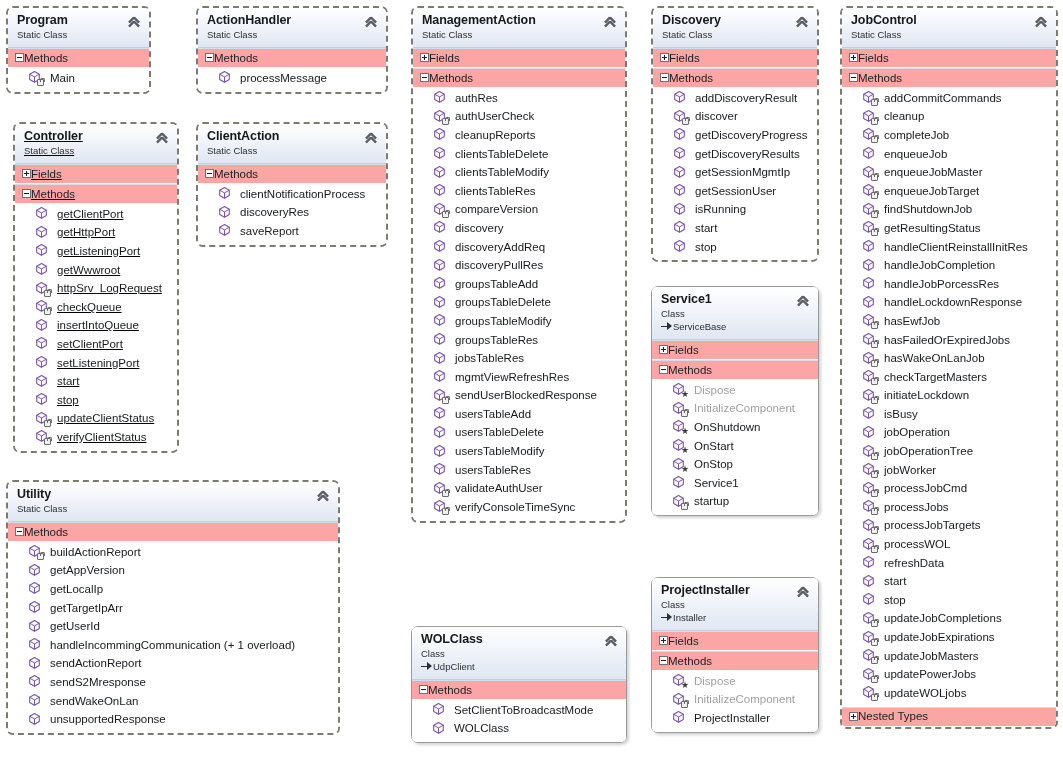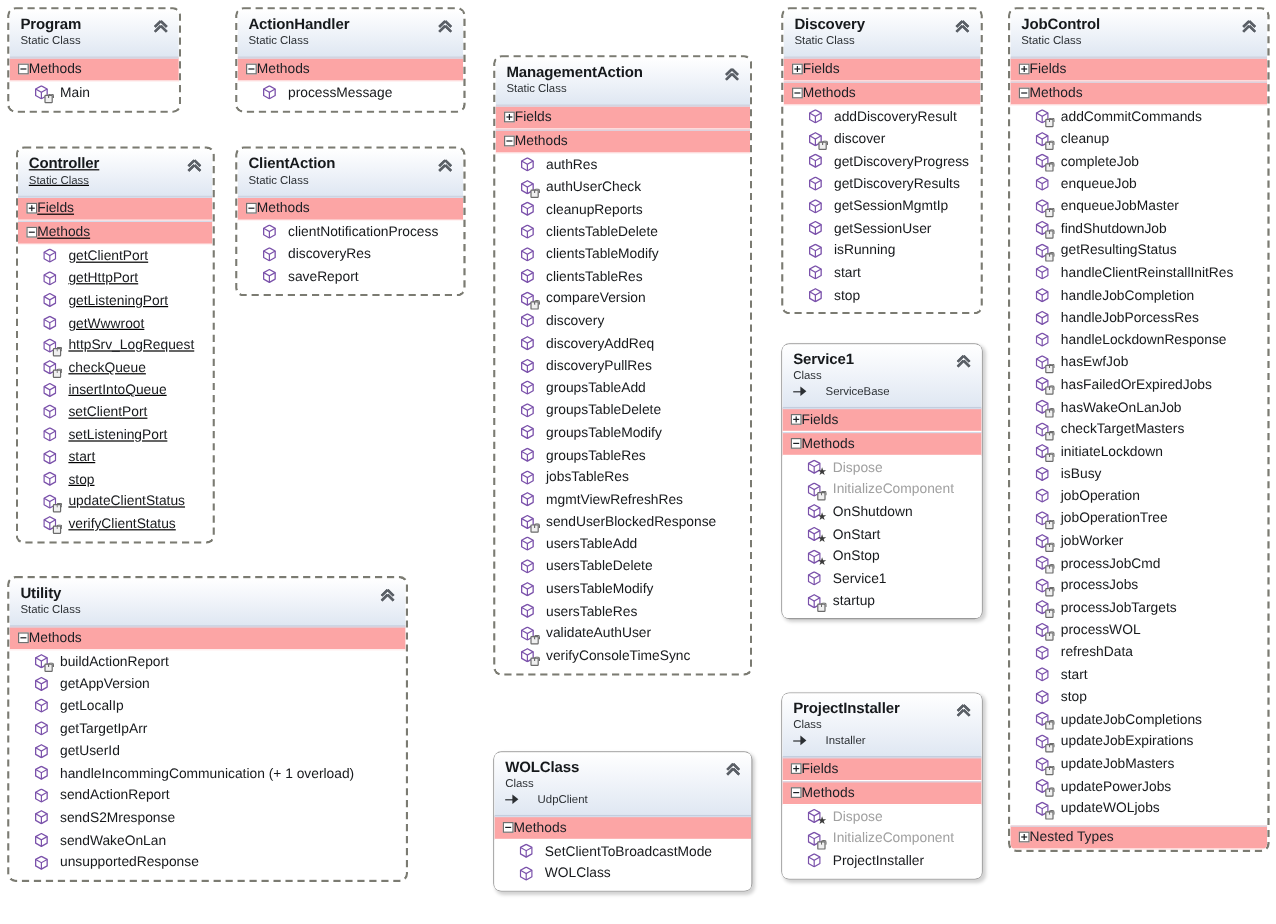"ManagementAction" div.clsbox { margin-top: 40px -> none }
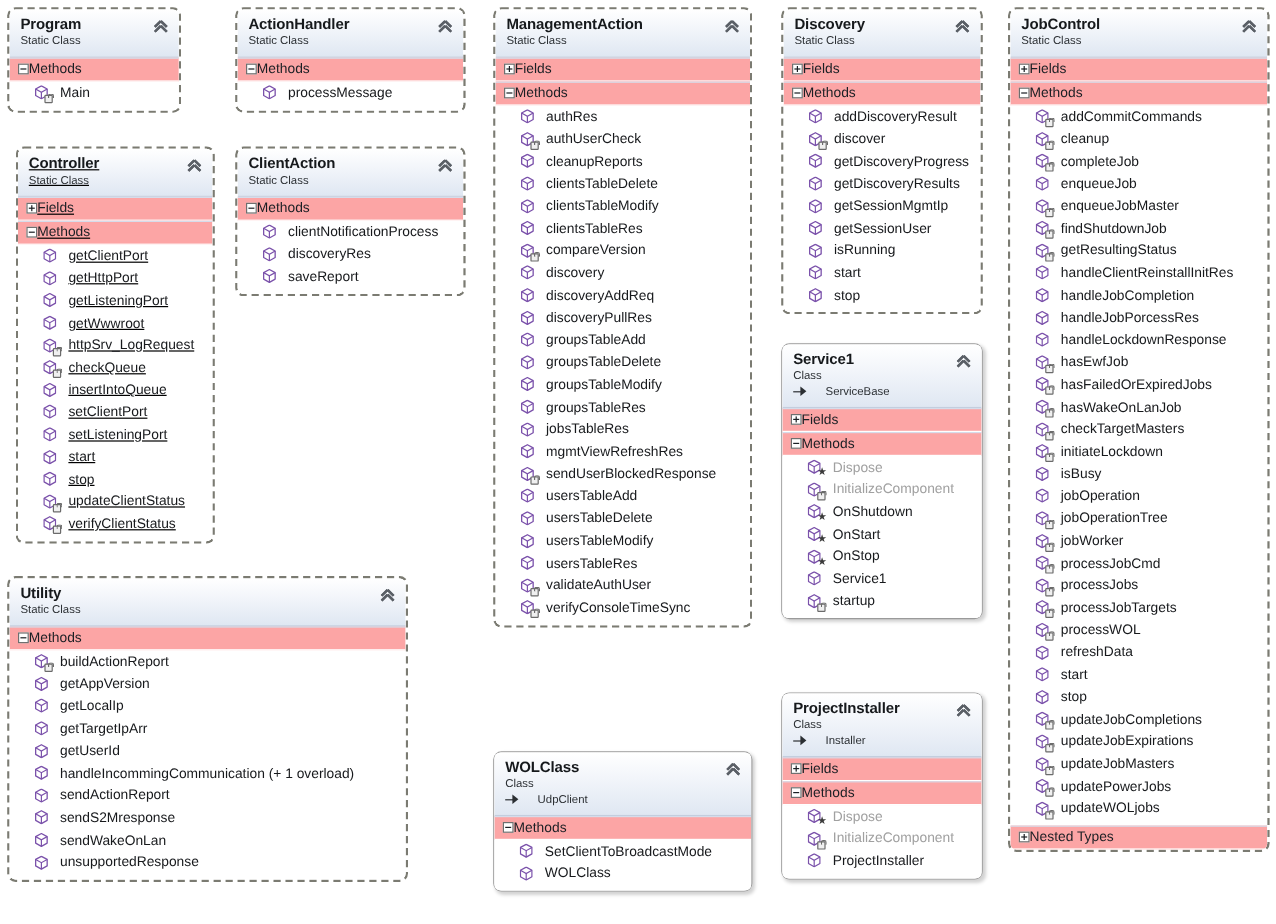"enqueueJobTarget" div.mrow { html: none -> <div> <span> <span> <svg> <polygon></polygon> <polyline></polyline> <line></line> </svg> </span> <span></span> </span> <span>enqueueJobTarget</span> </div> }
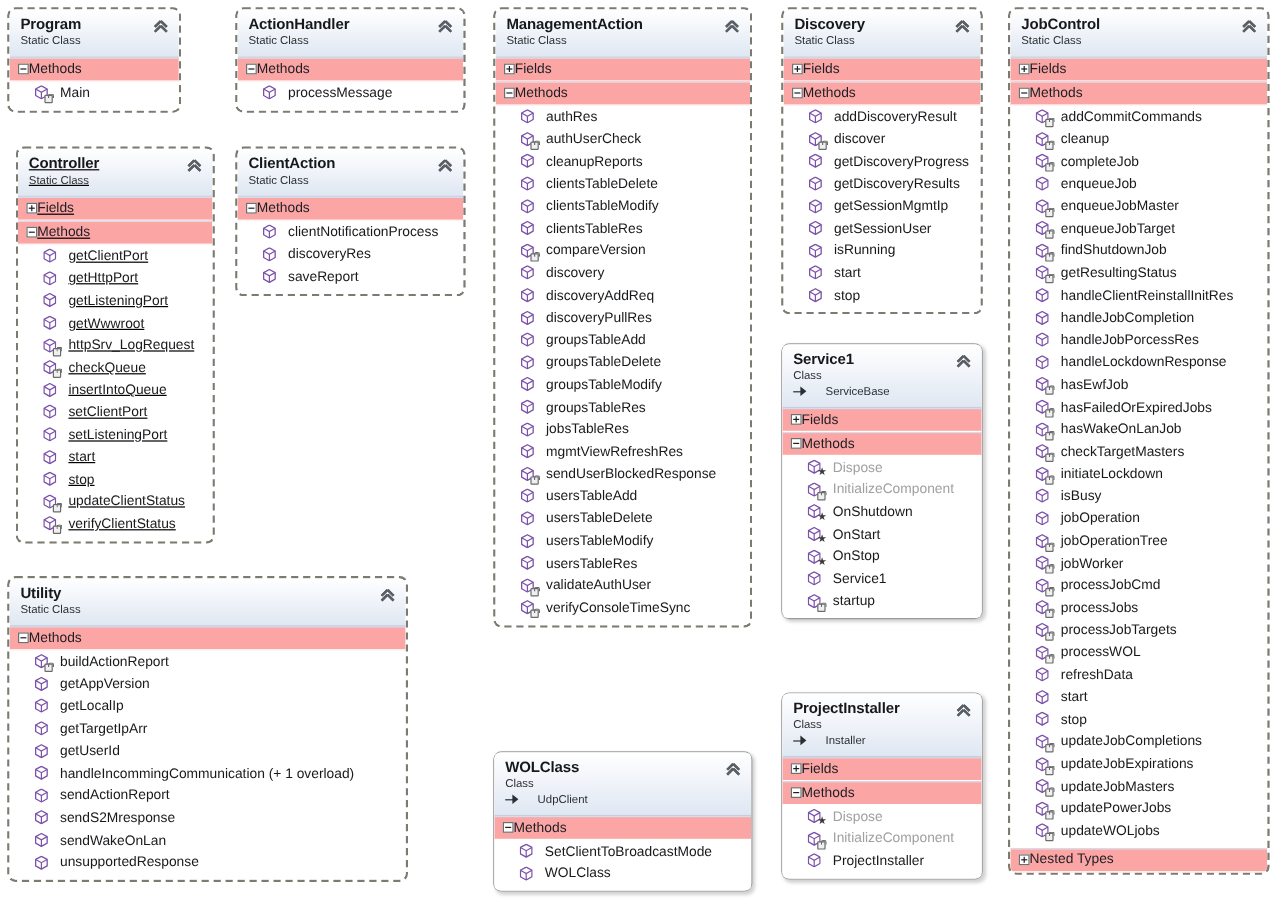"ServiceBase" .hdr-base { gap: 15px -> 0 }
